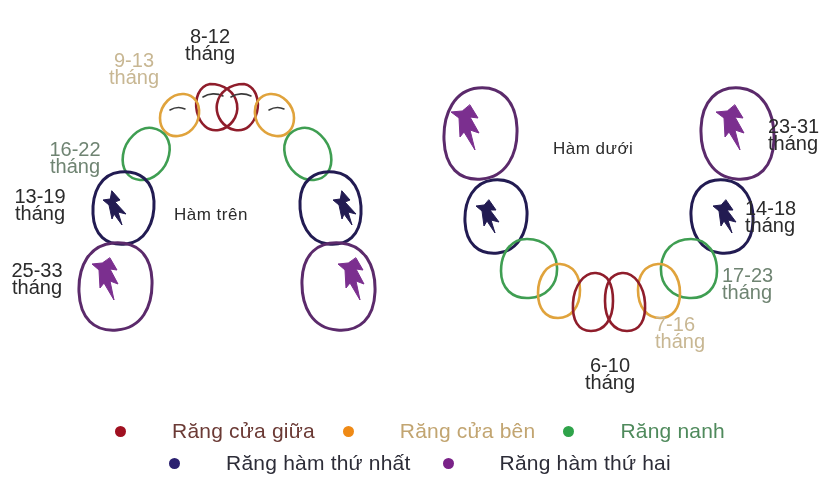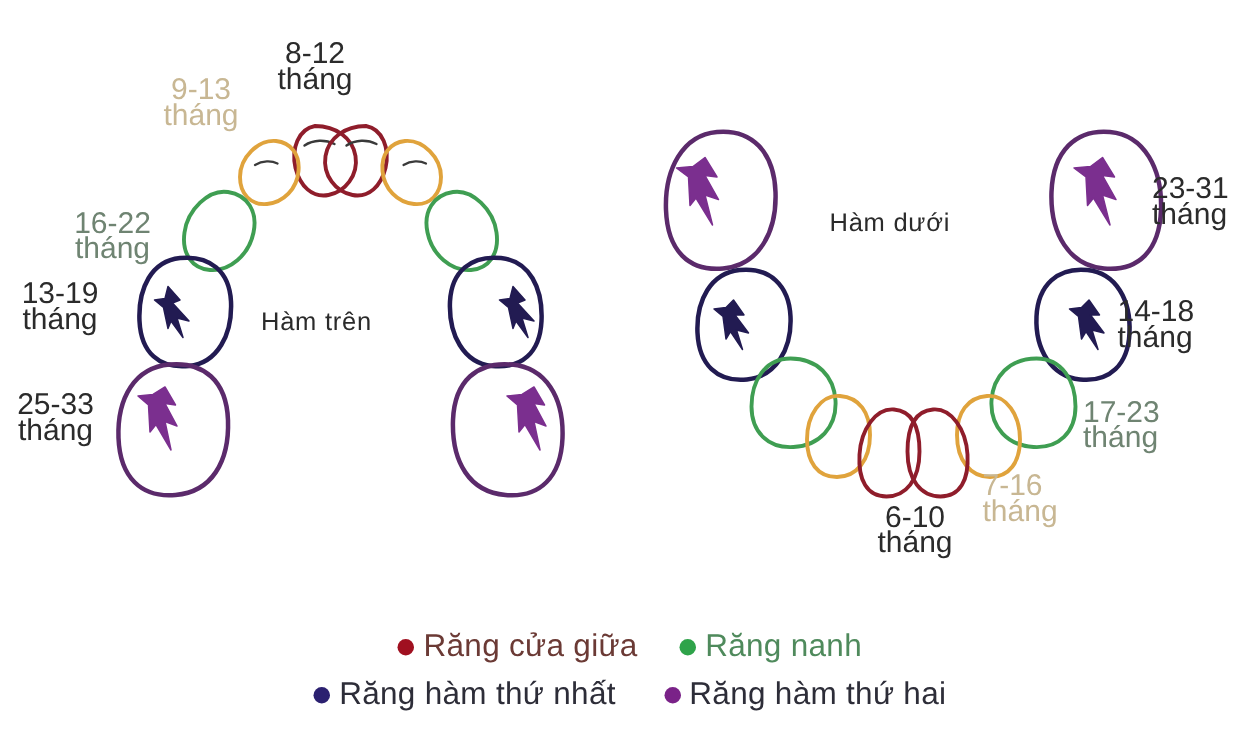"6-10" div.age-label { top: 337px -> 357px }
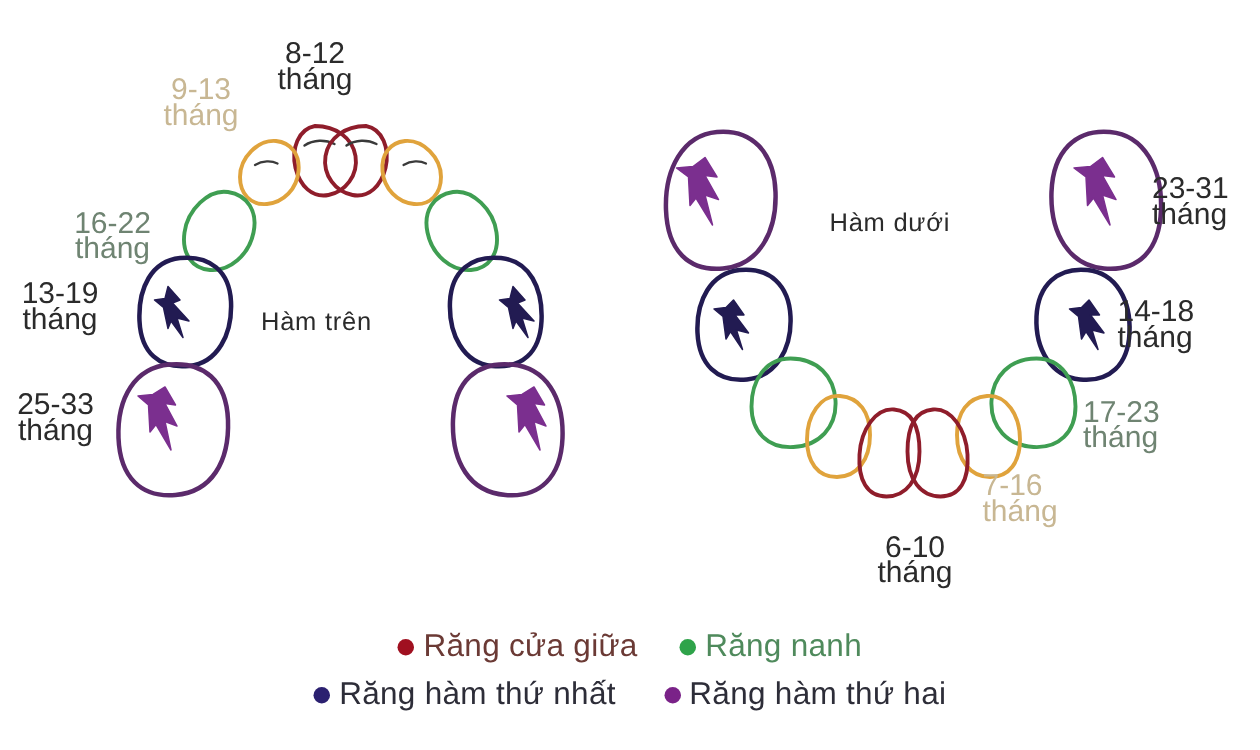"Răng cửa giữa" .legend-item { gap: none -> 40px }
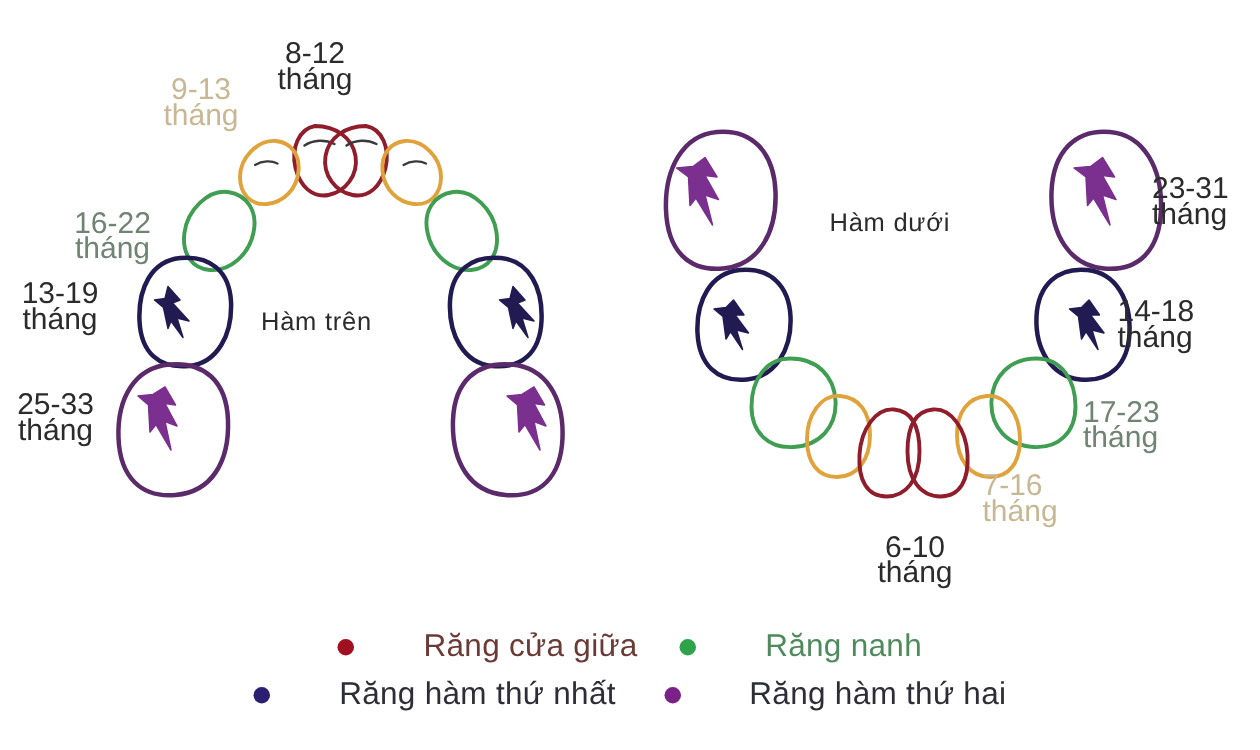"Răng cửa bên" div.legend-item { html: none -> <div> <span></span> <span>Răng cửa bên</span> </div> }
